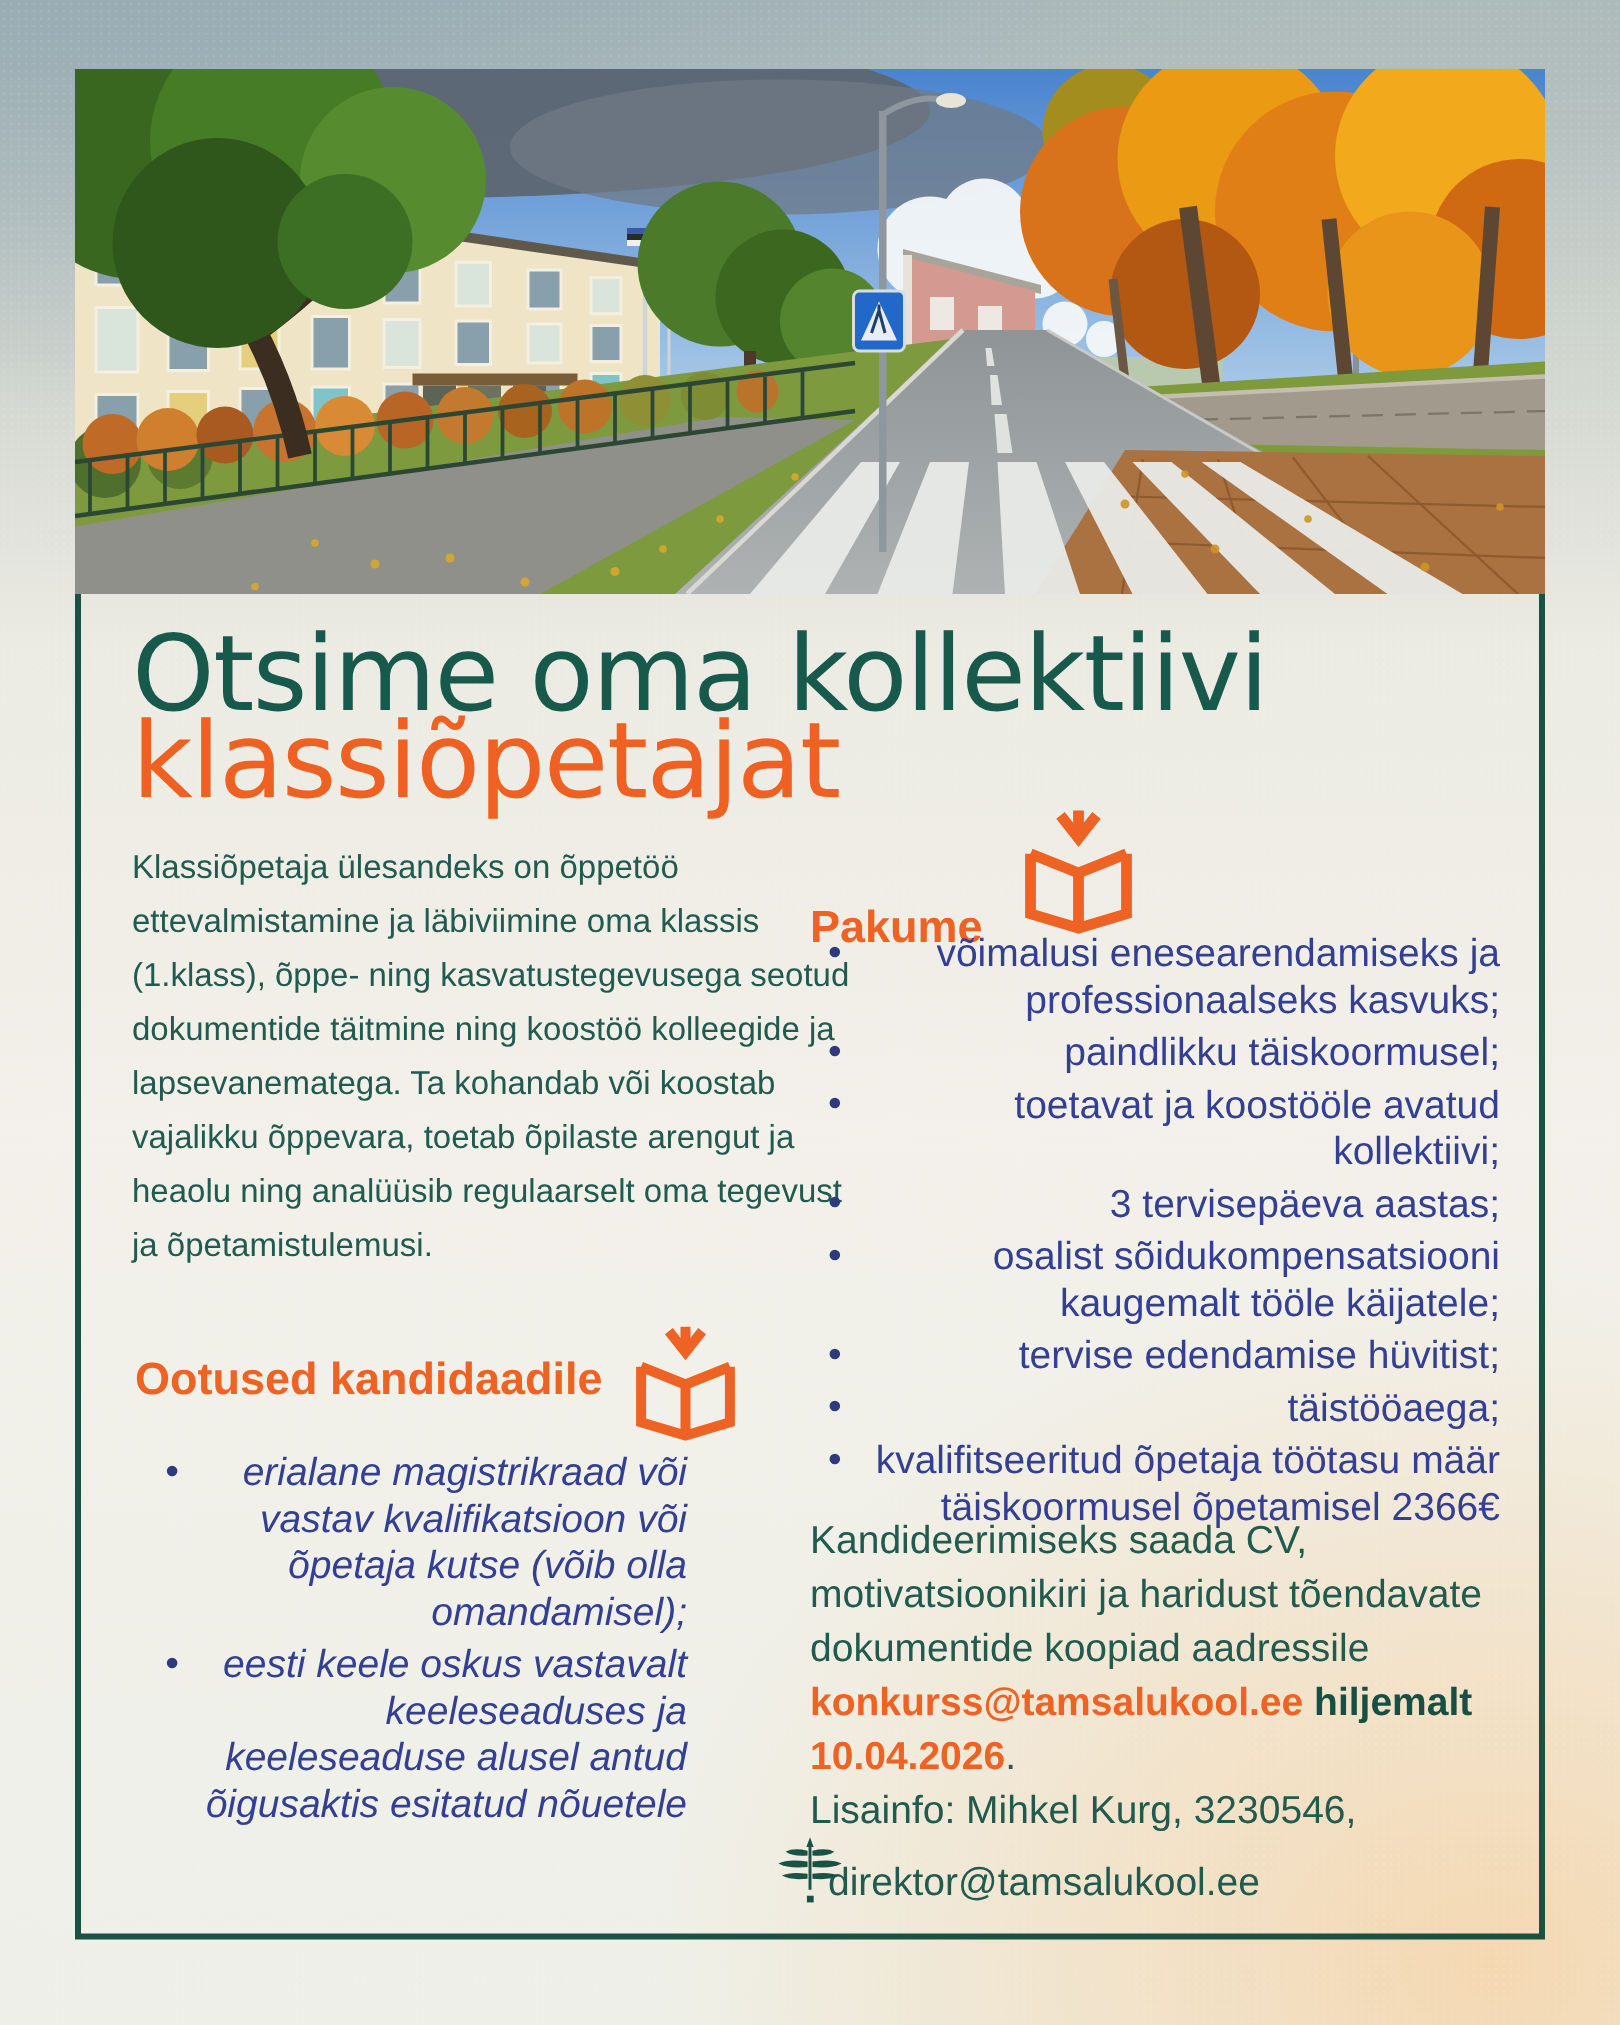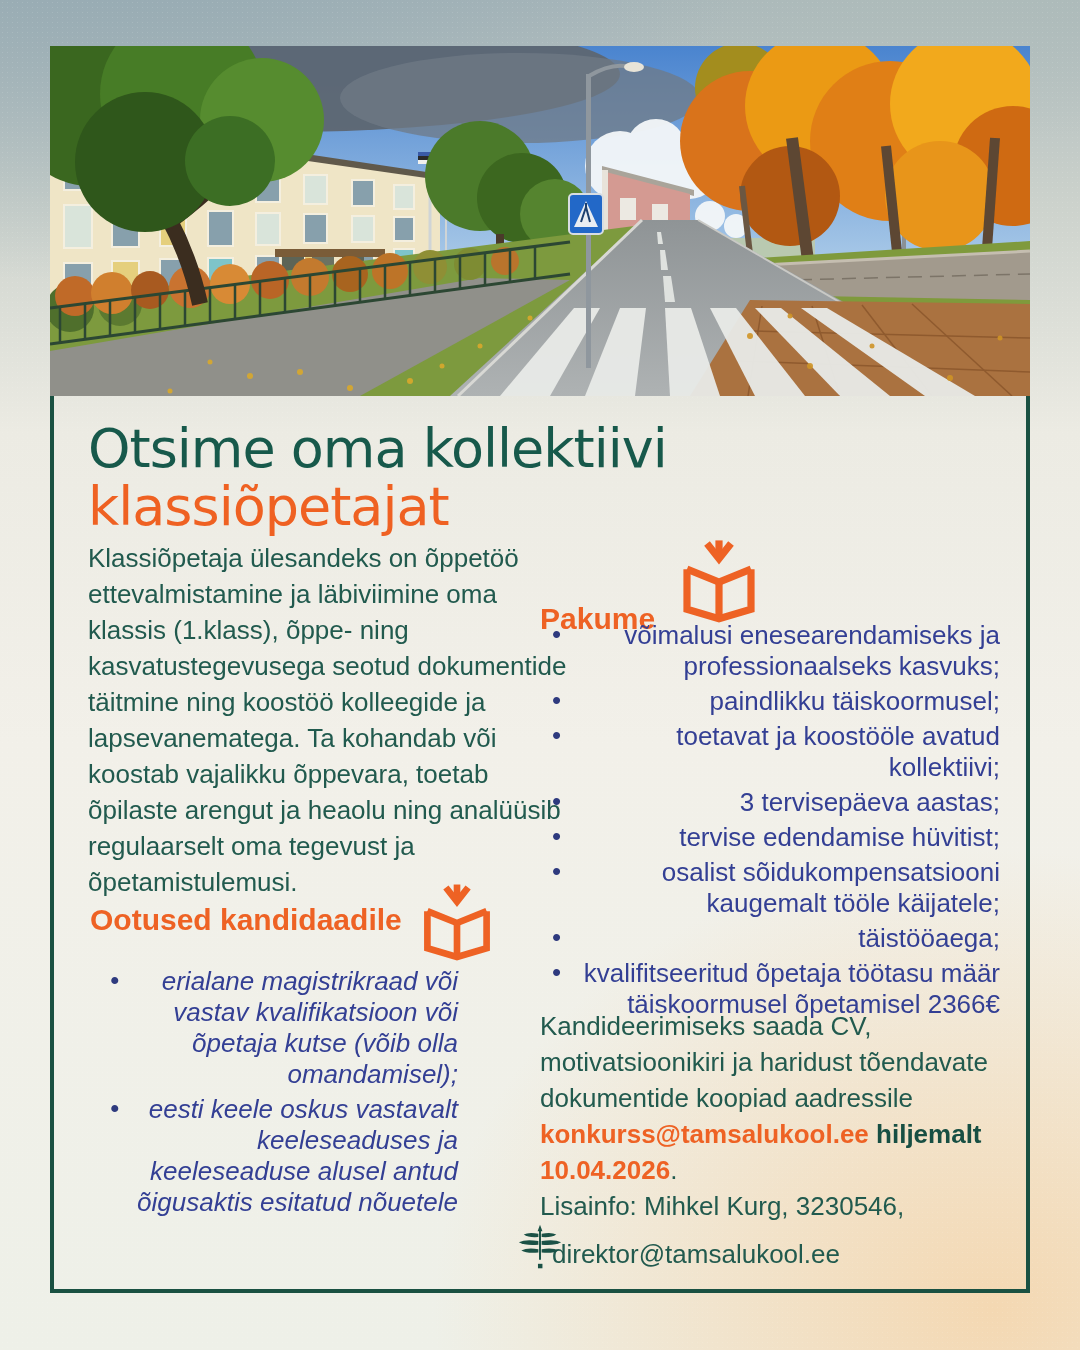"Otsime oma kollektiivi" .title { font-size: 54px -> 70px }
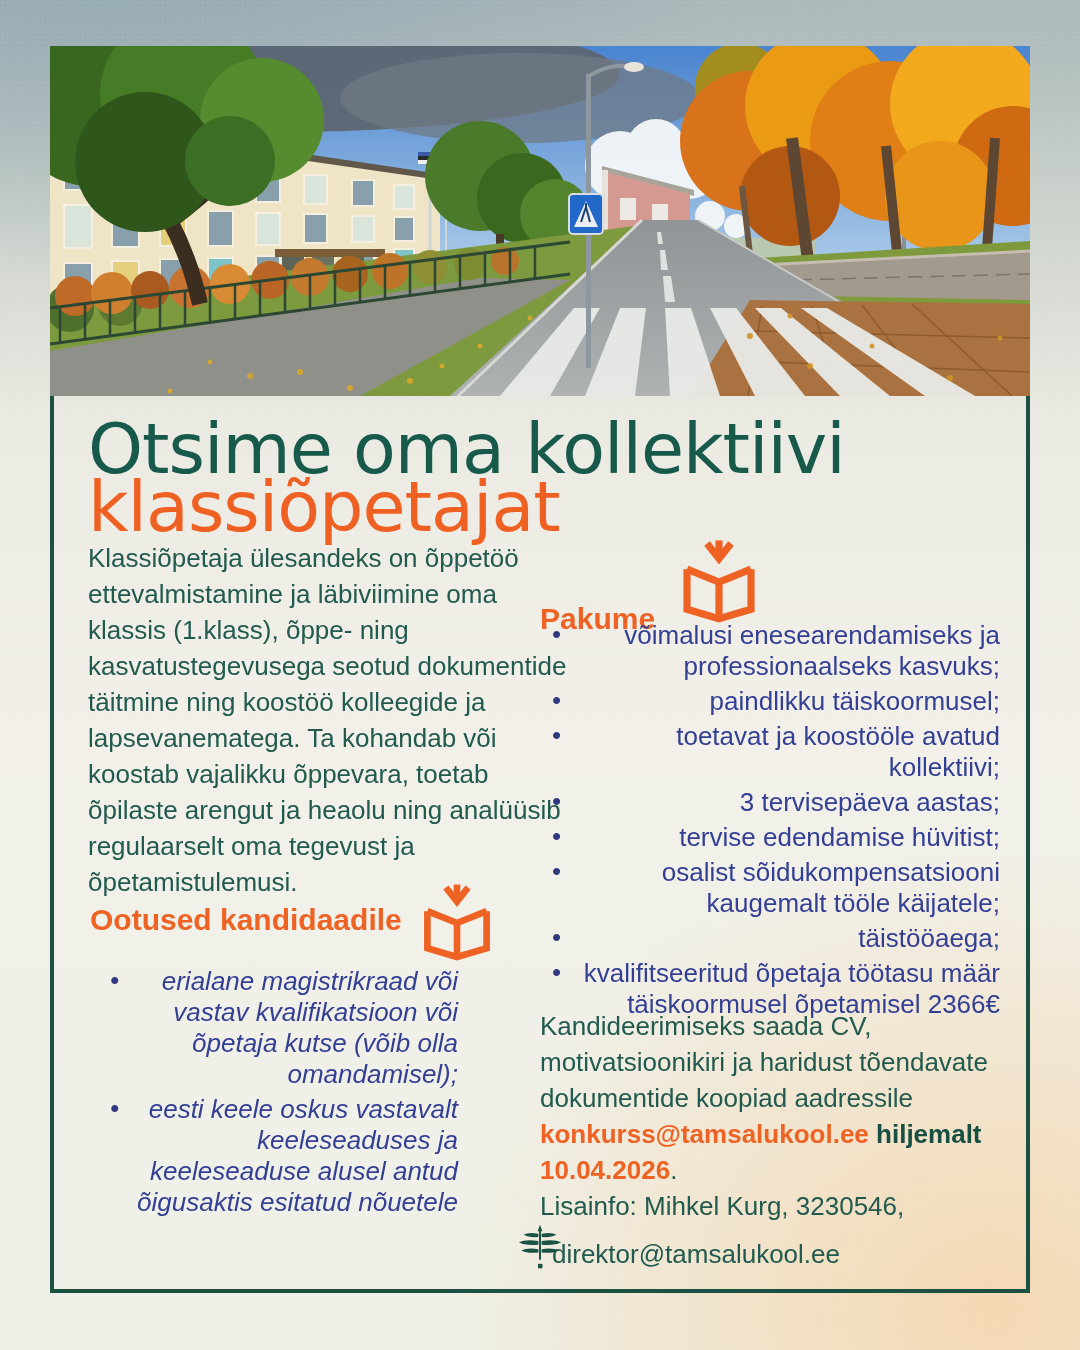"Klassiõpetaja ülesandeks on õppetöö" .para { font-size: 26px -> 22px; top: 540px -> 560px }
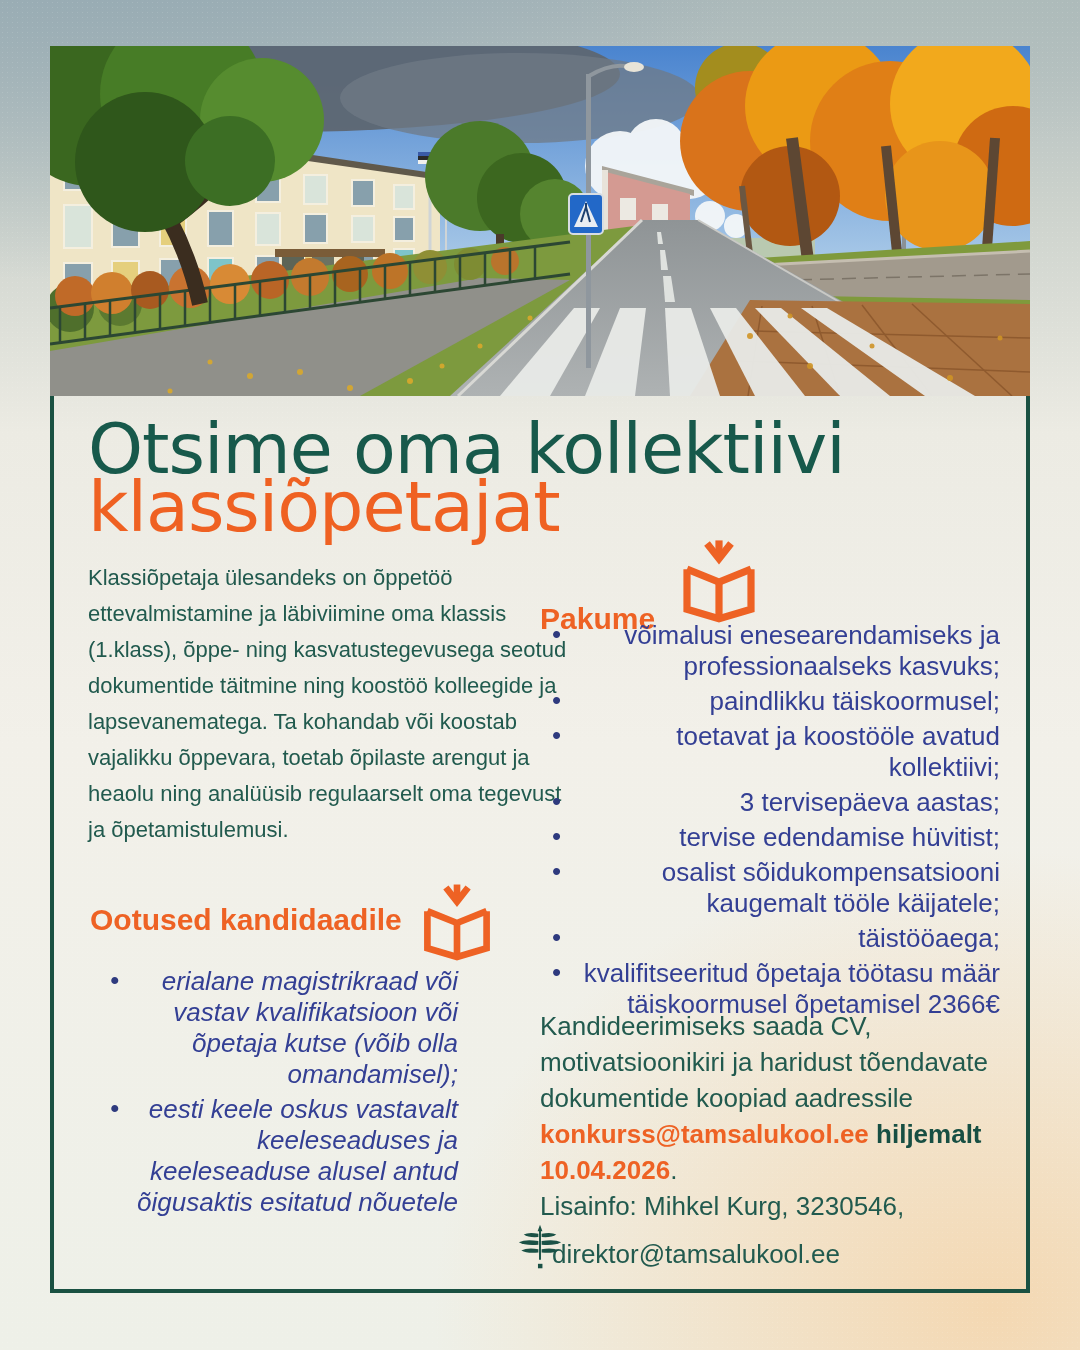"tervise edendamise hüvitist;" li { order: before "osalist sõidukompensatsiooni kaugemalt" -> after "osalist sõidukompensatsiooni kaugemalt" }
